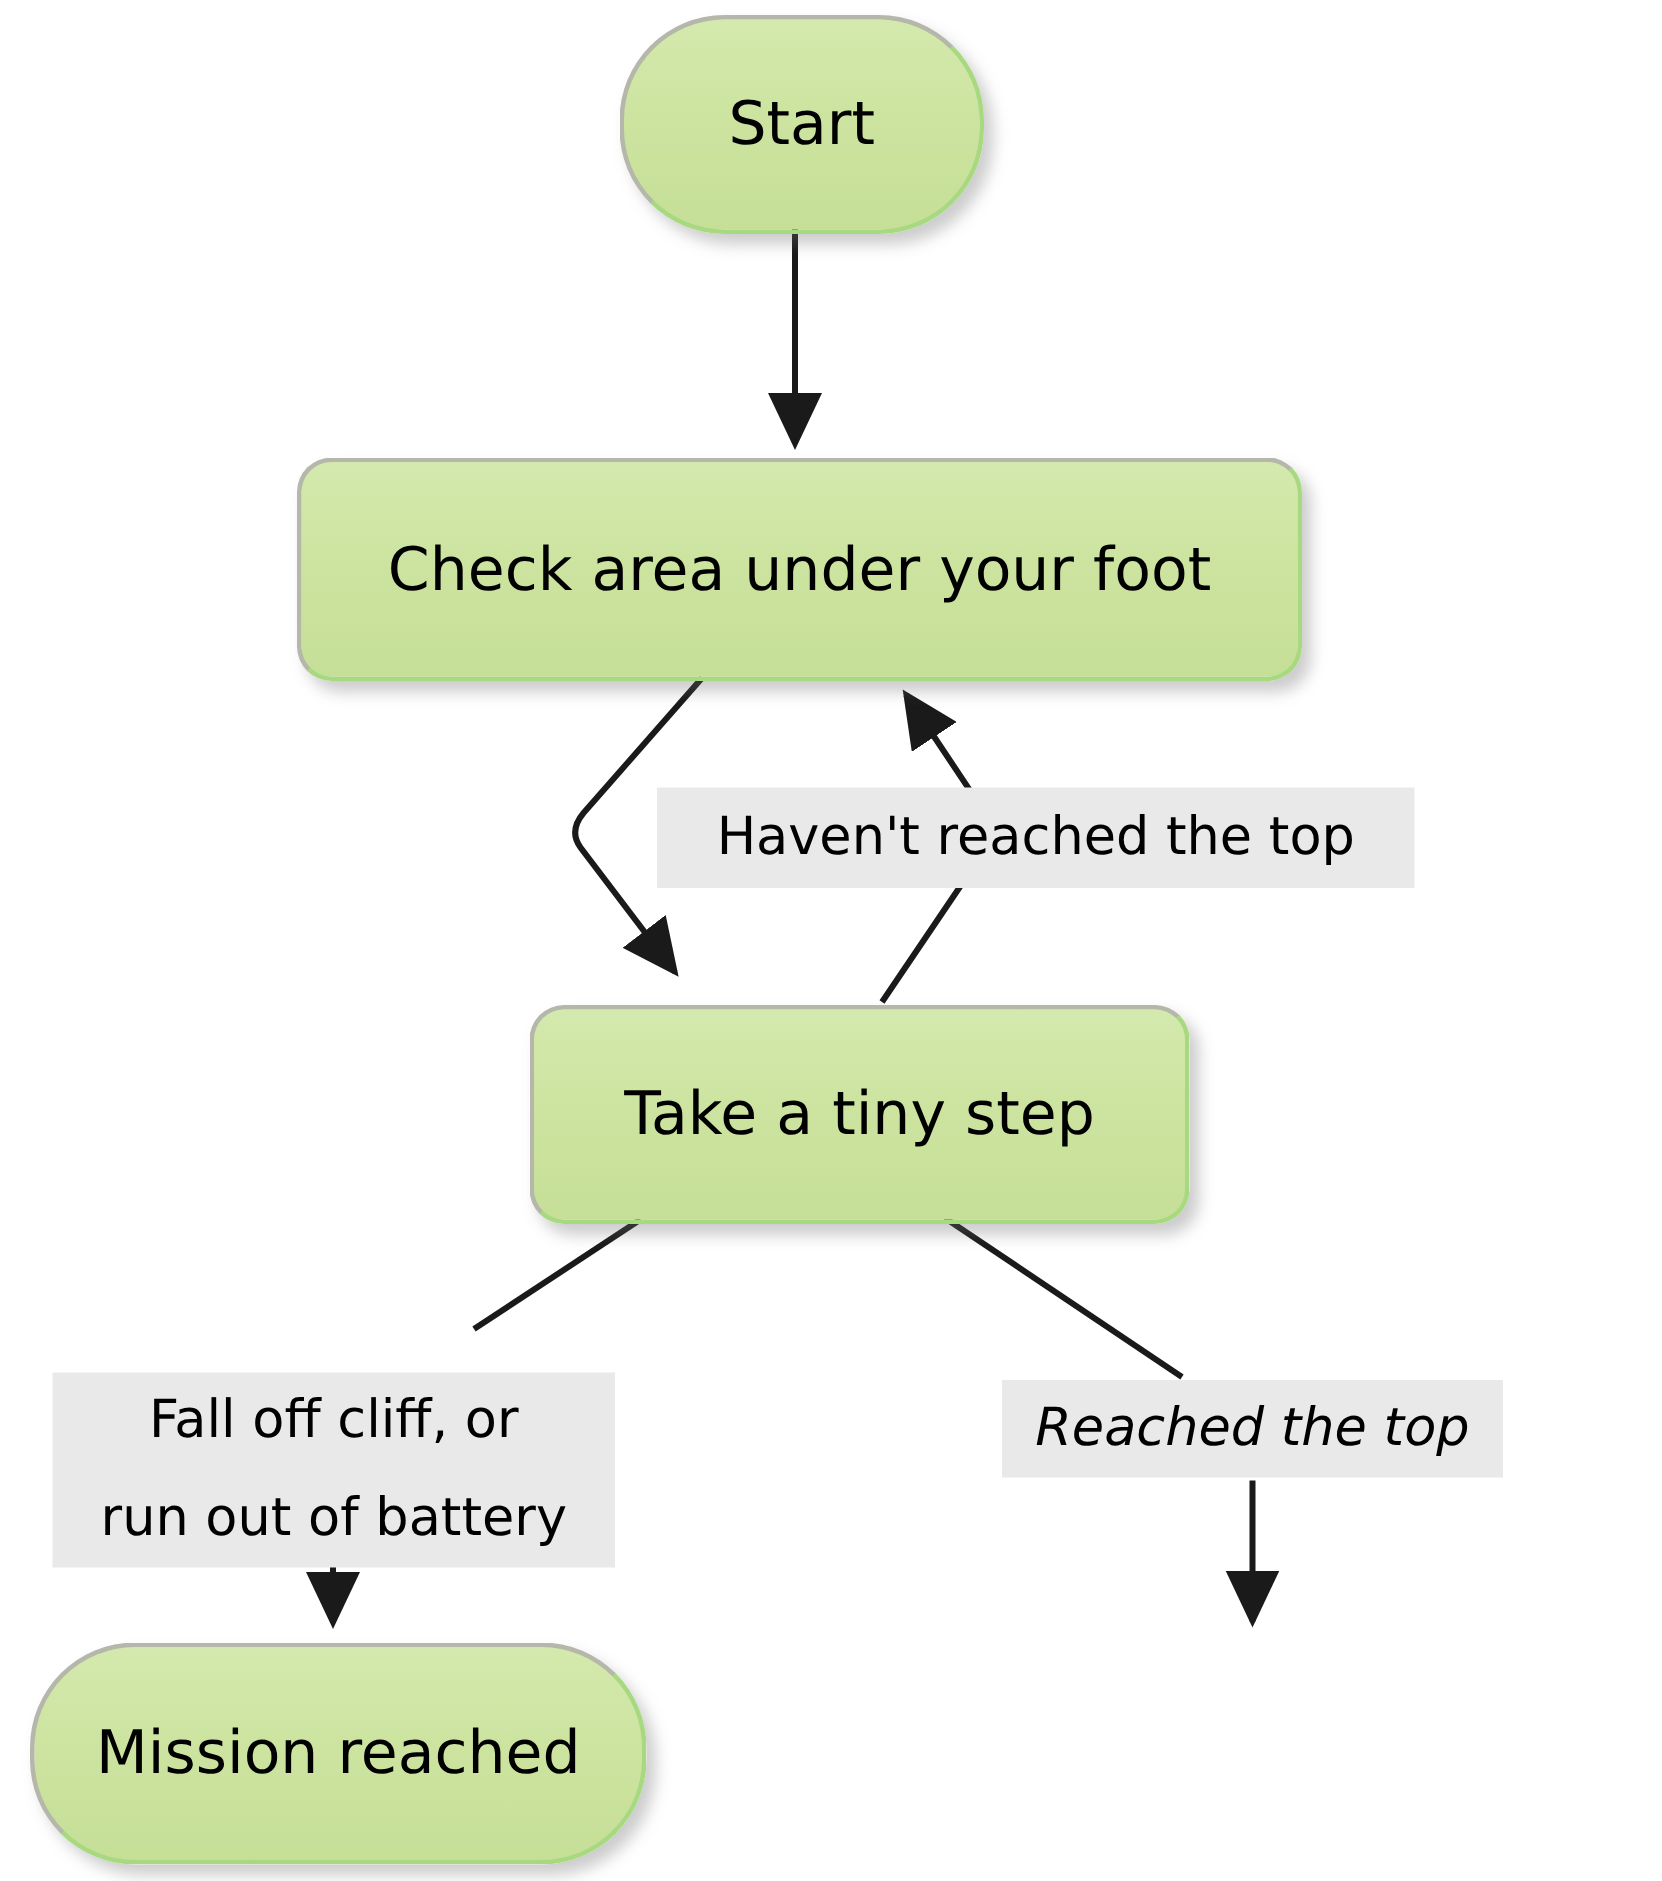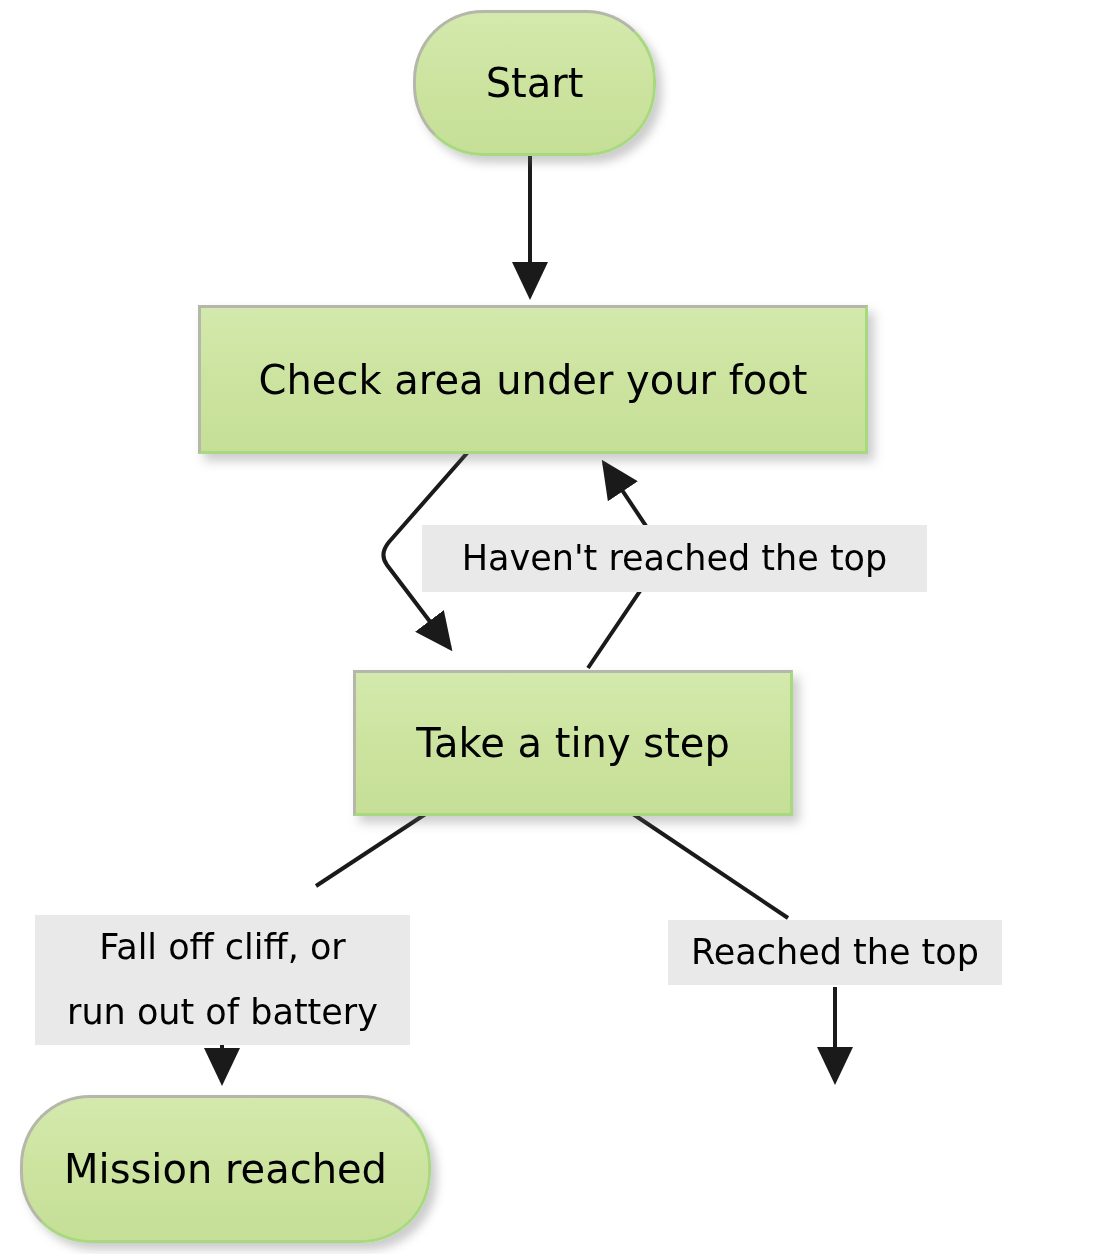"Check area under your foot" .node { border-radius: none -> 23px }
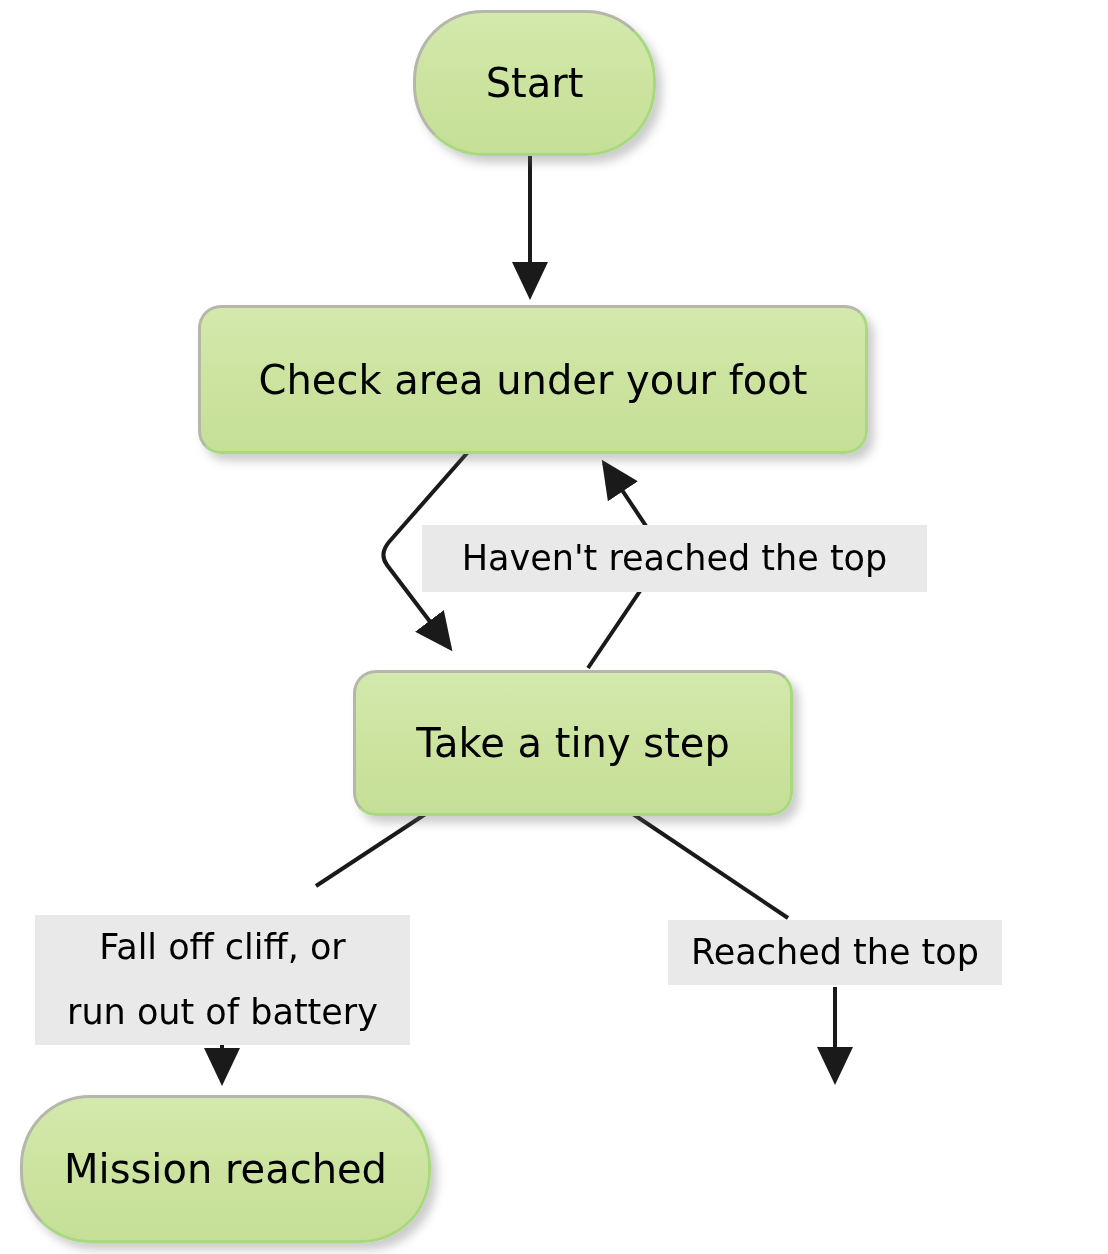"Haven't reached the top" .label-loop { left: 422px -> 438px }
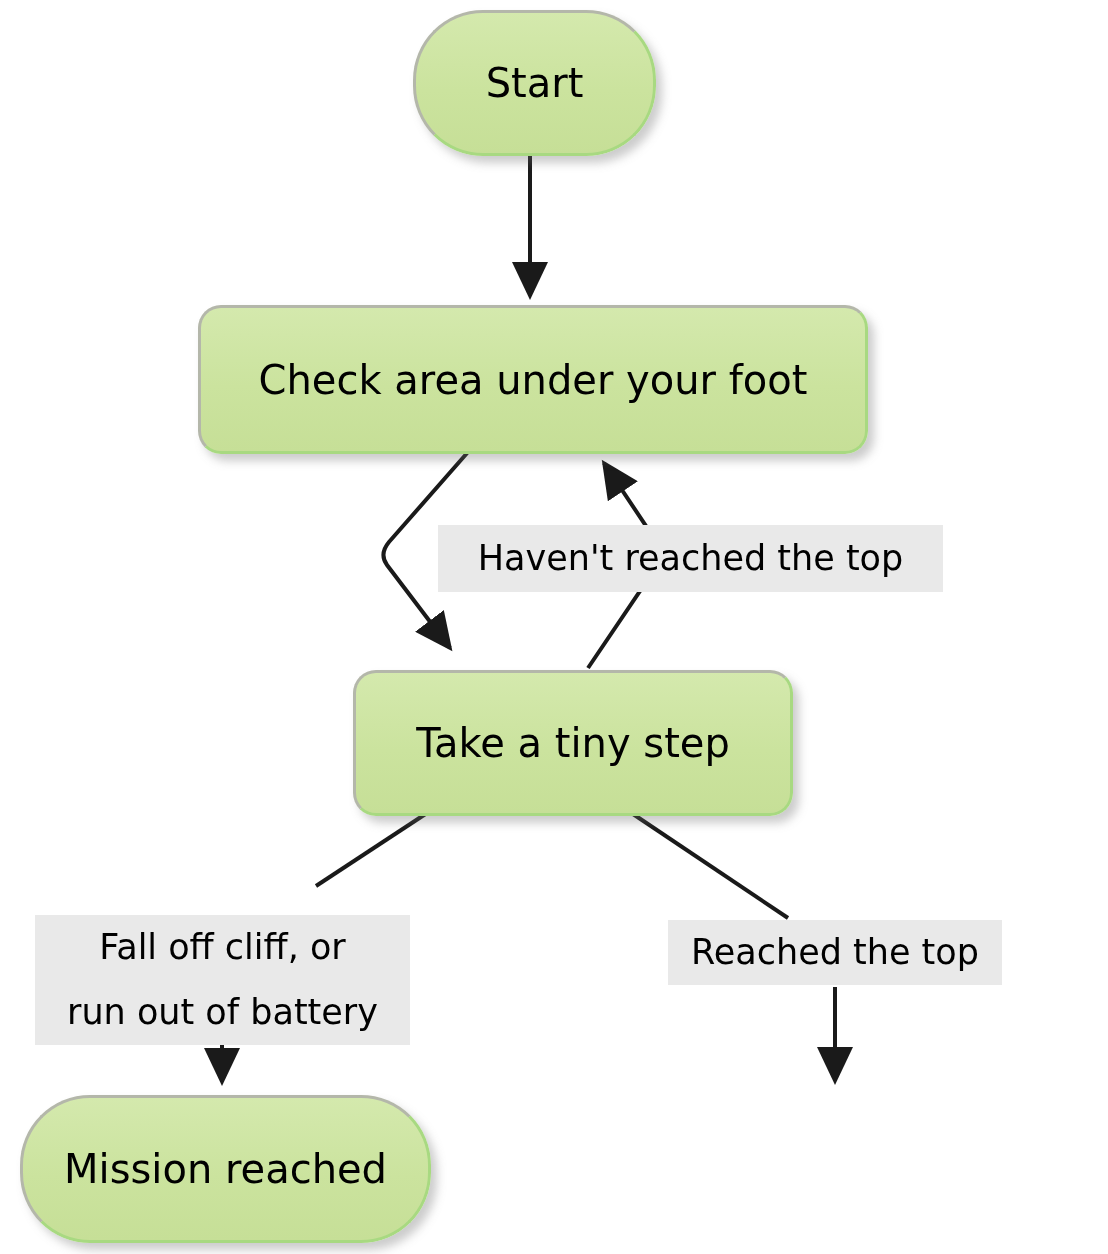"Reached the top" .label-success { font-style: none -> italic }
